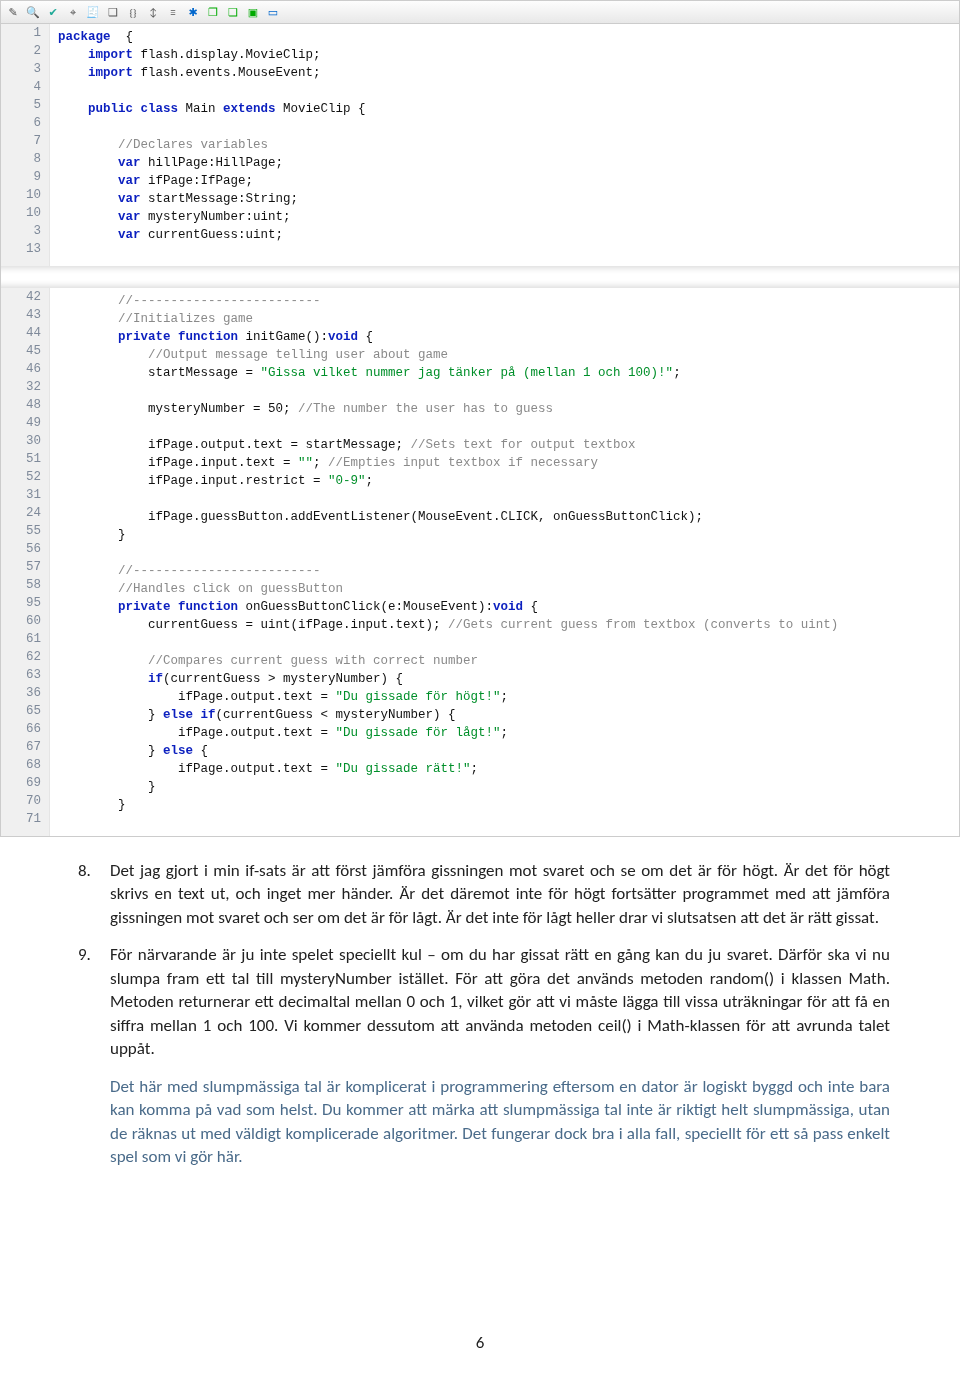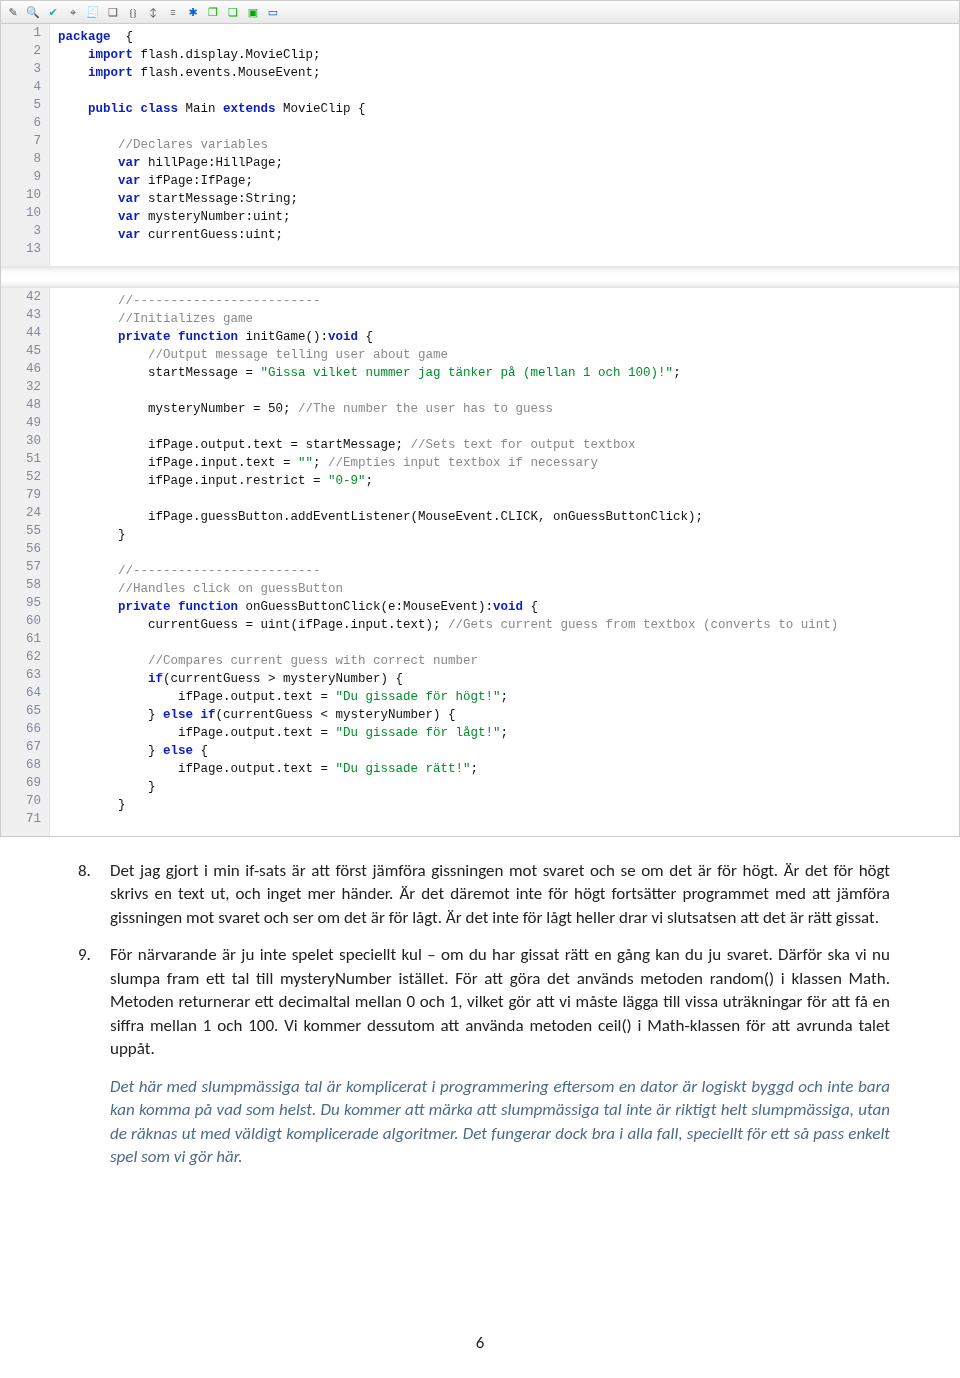"79" div.ln { text: 79 -> 31 }
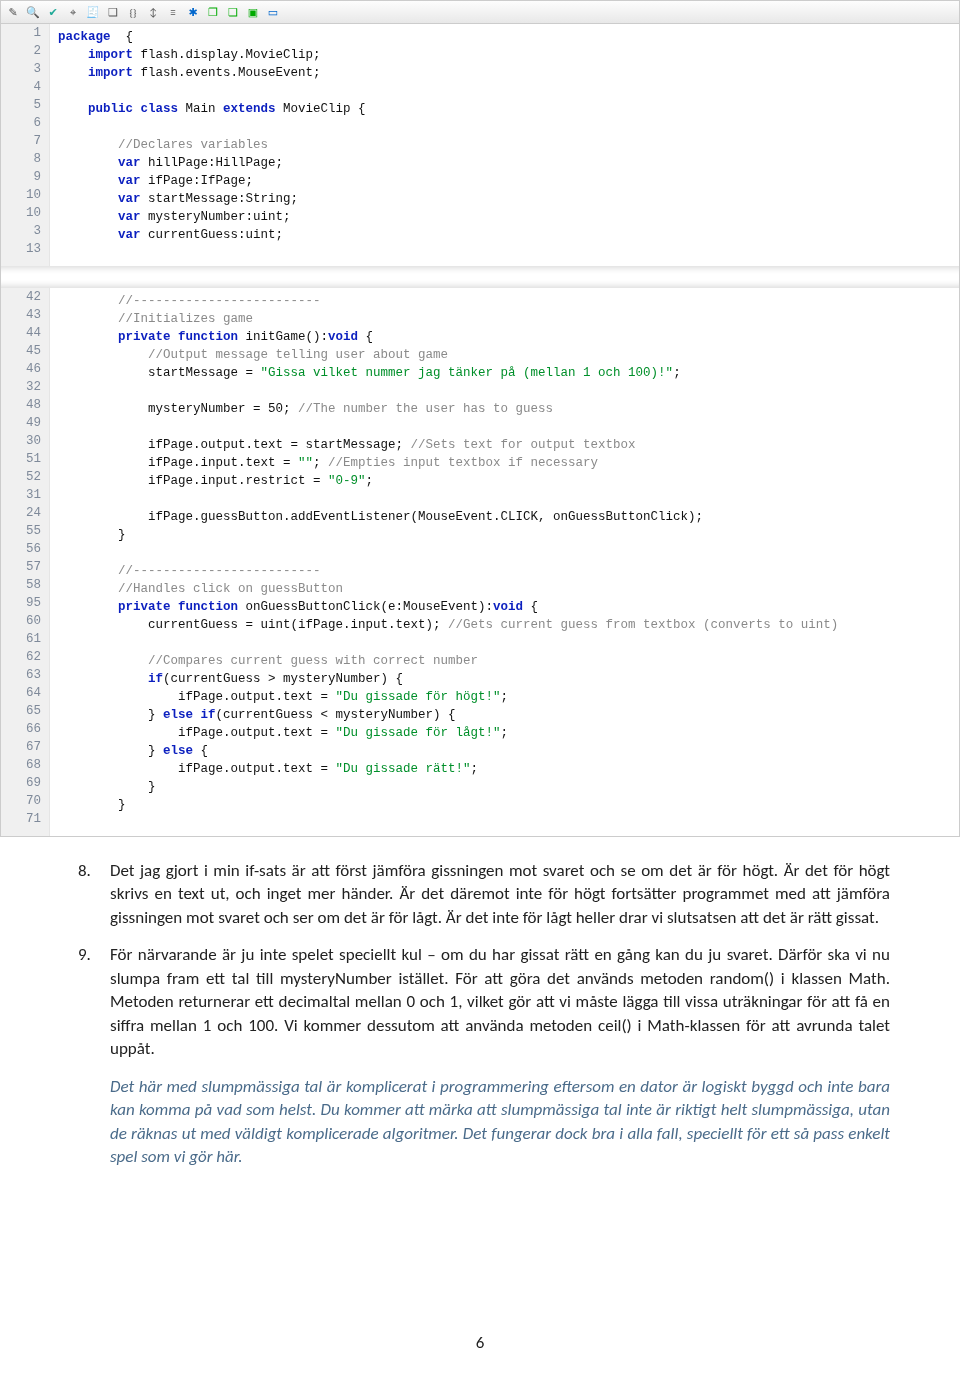"64" div.ln { text: 64 -> 36 }
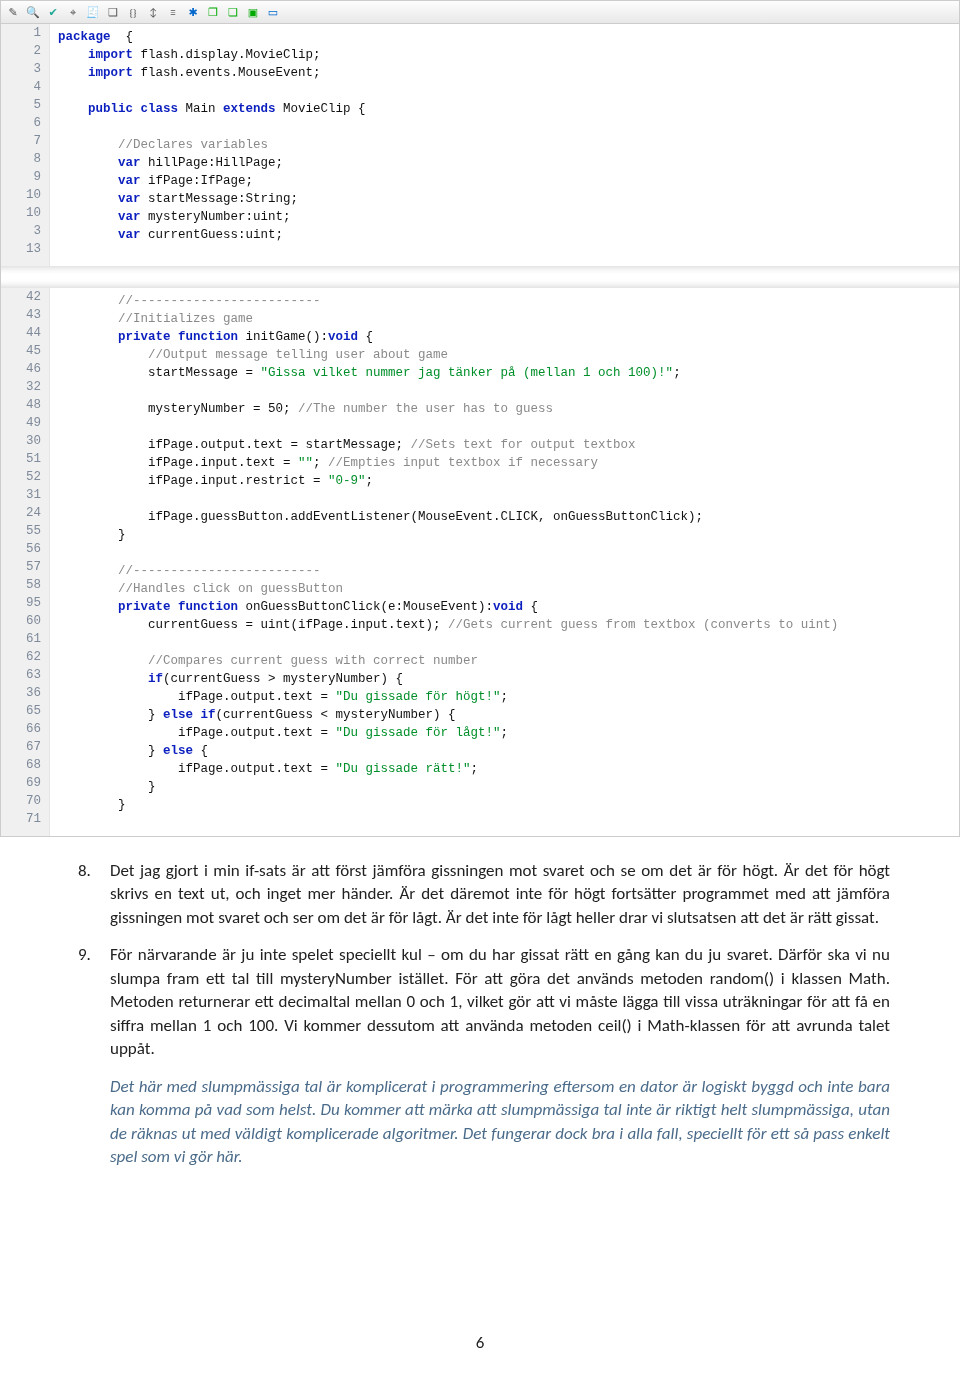"Det här med slumpmässiga tal" .note { font-style: italic -> none }
